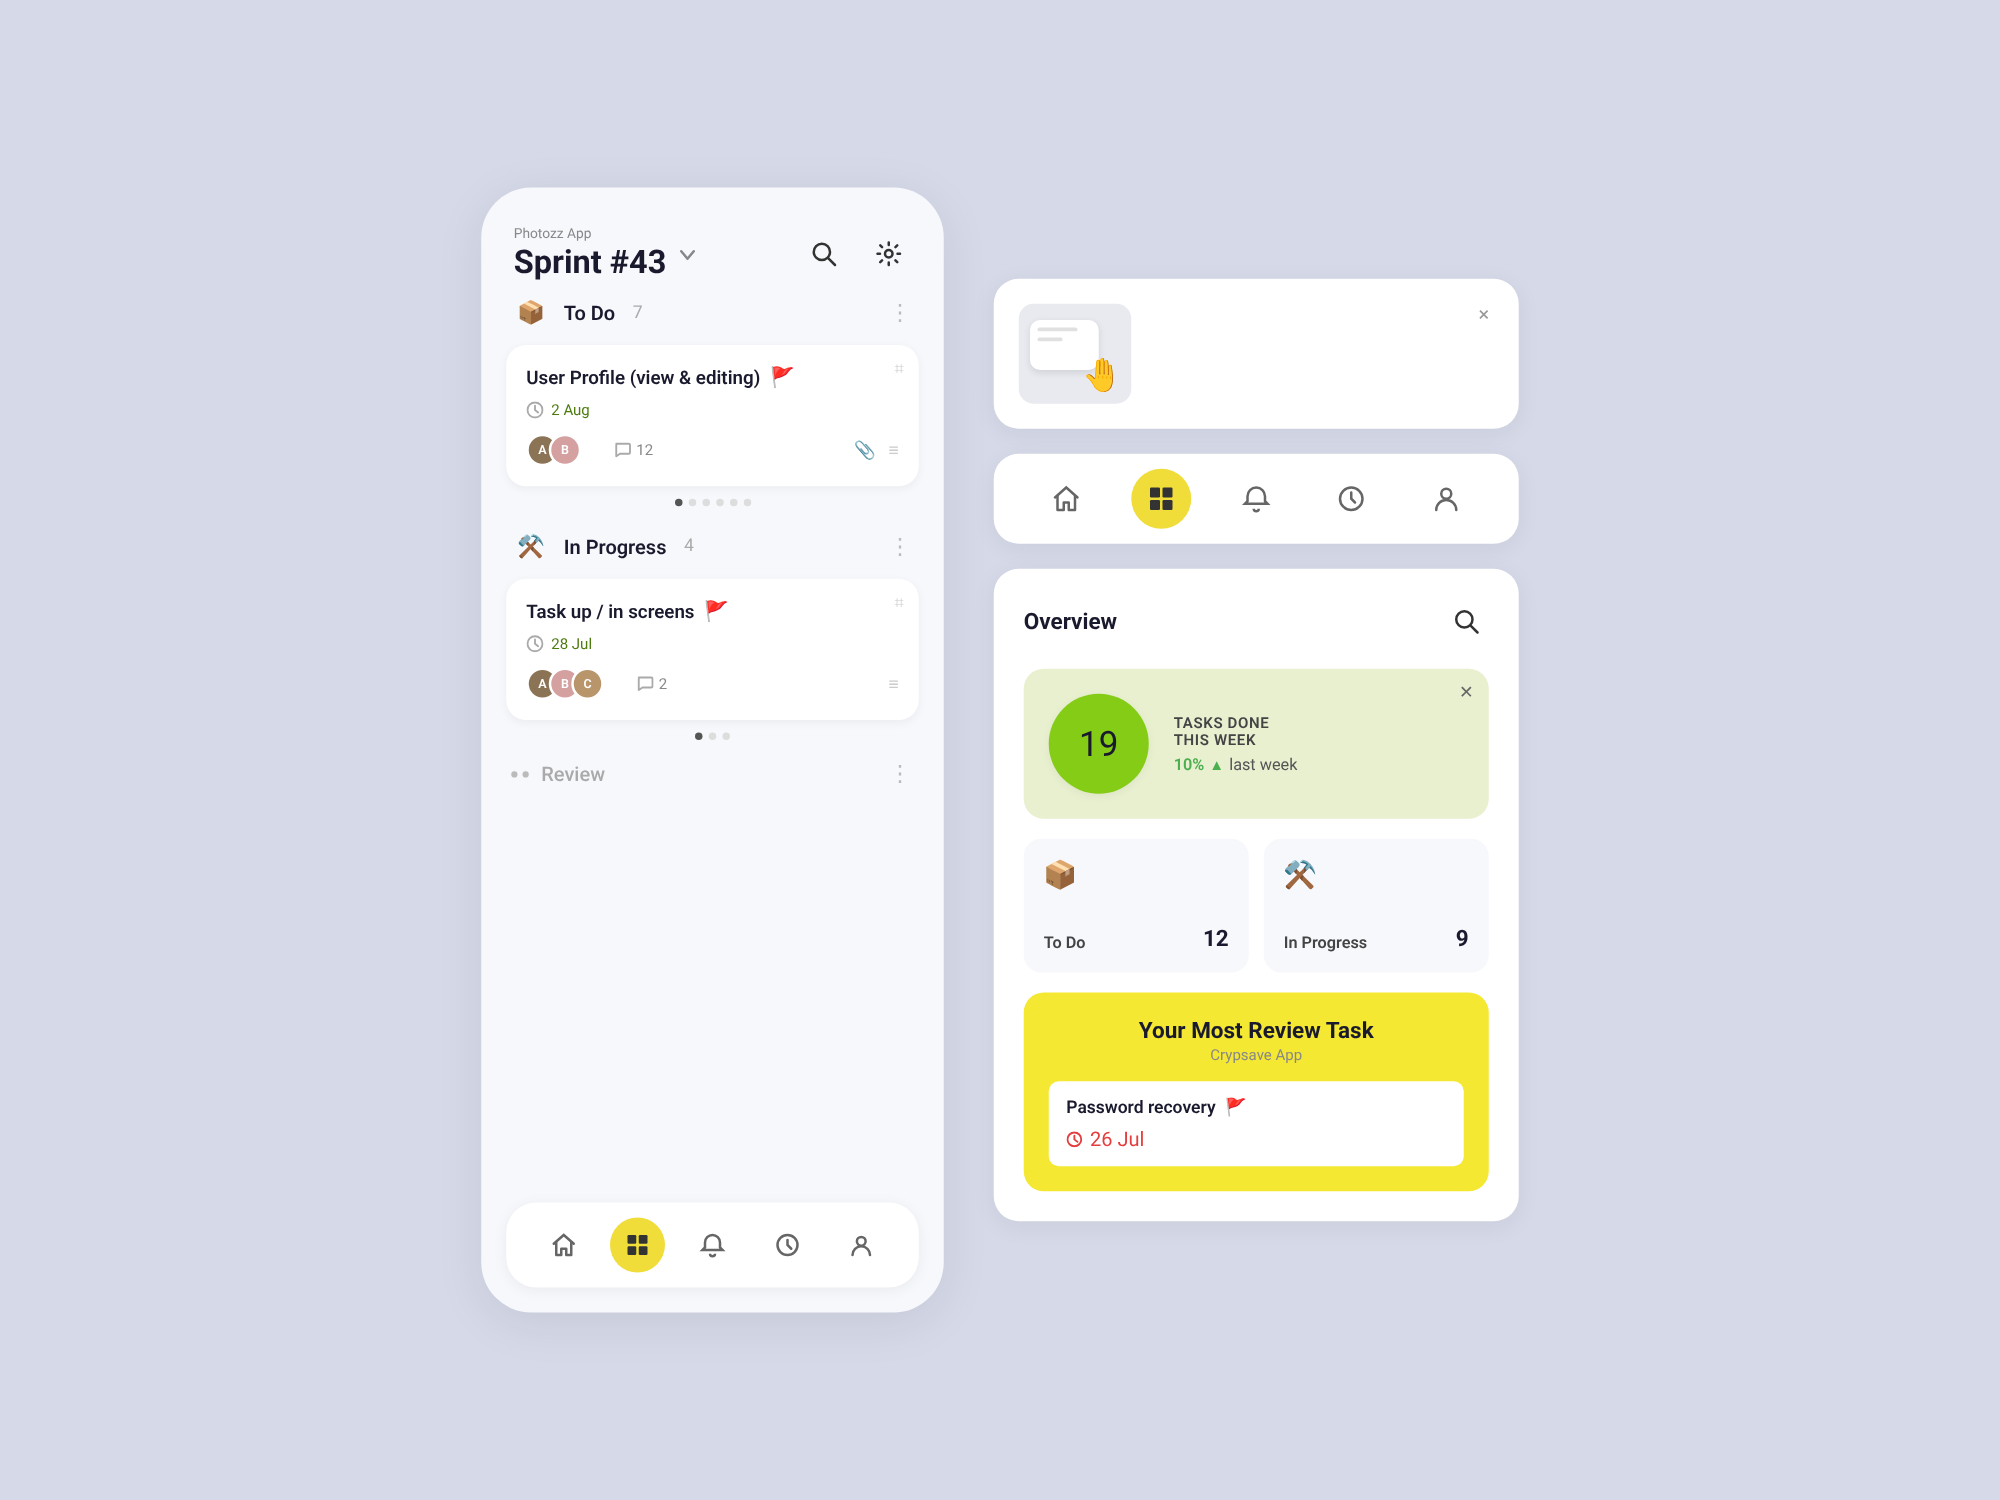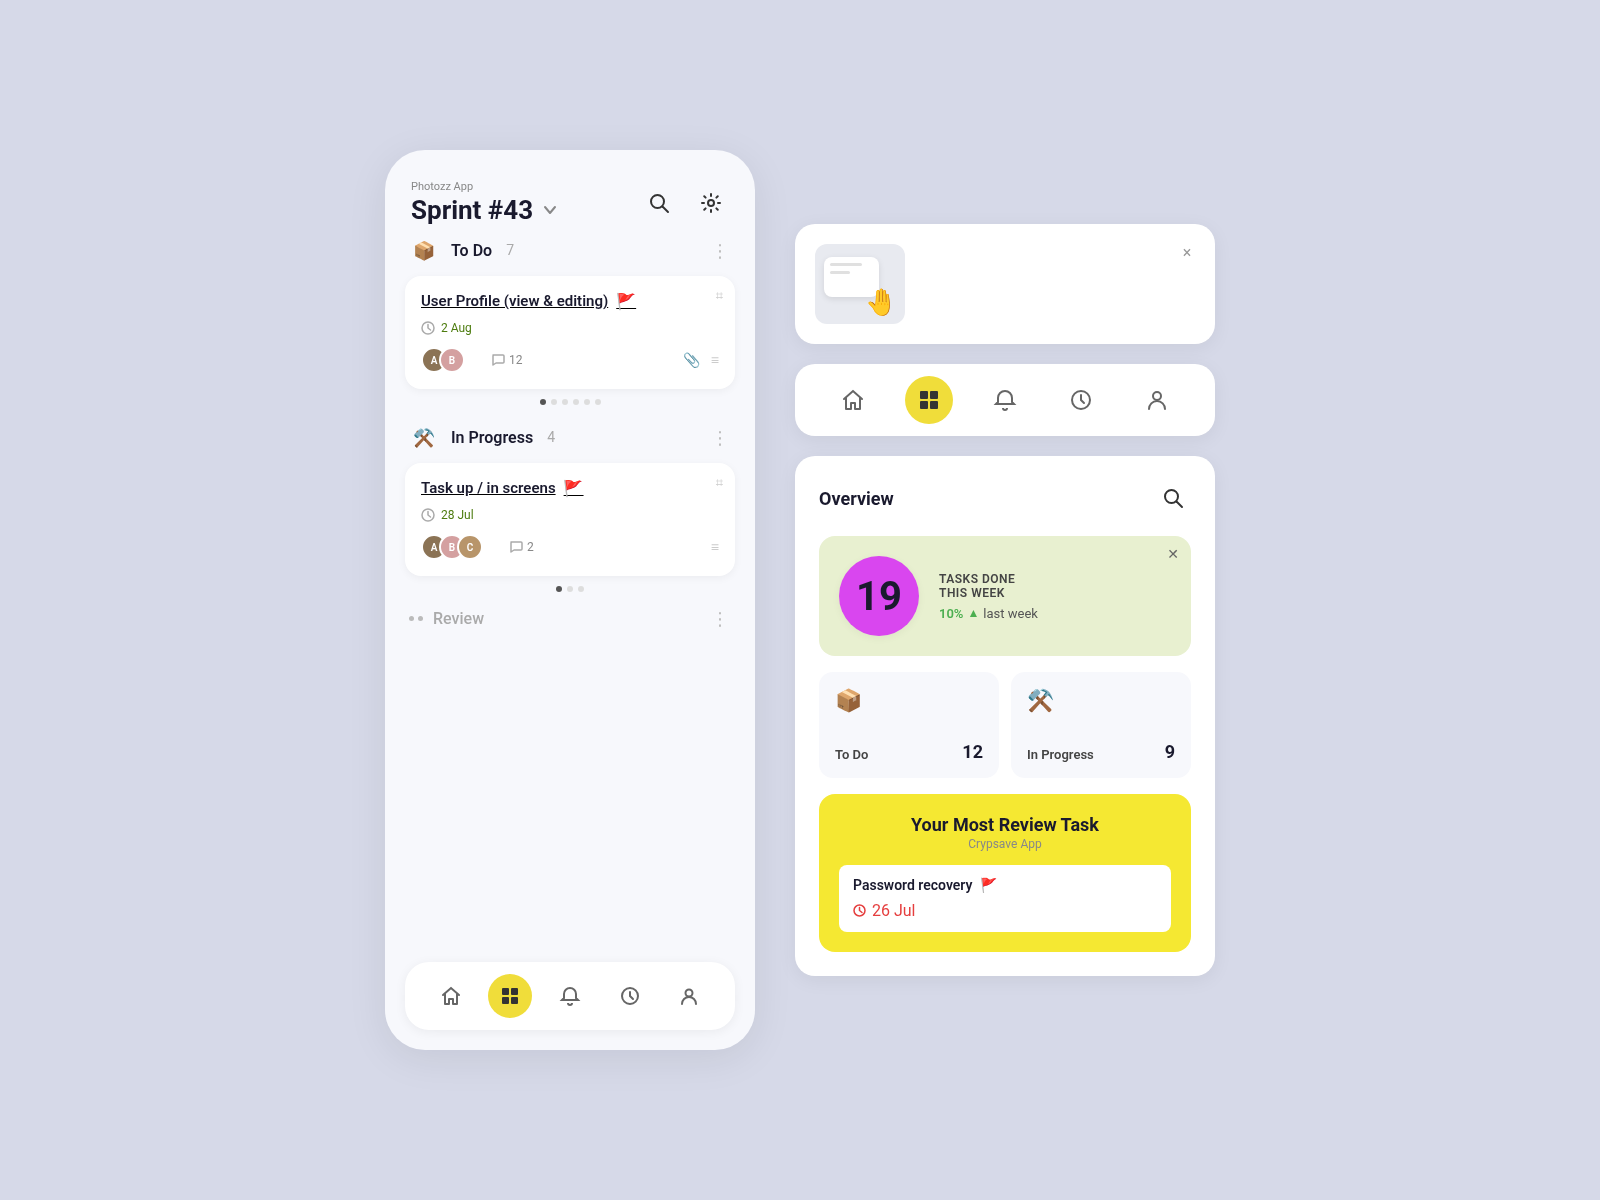"Sprint #43" .sprint-title { align-items: center -> flex-start }
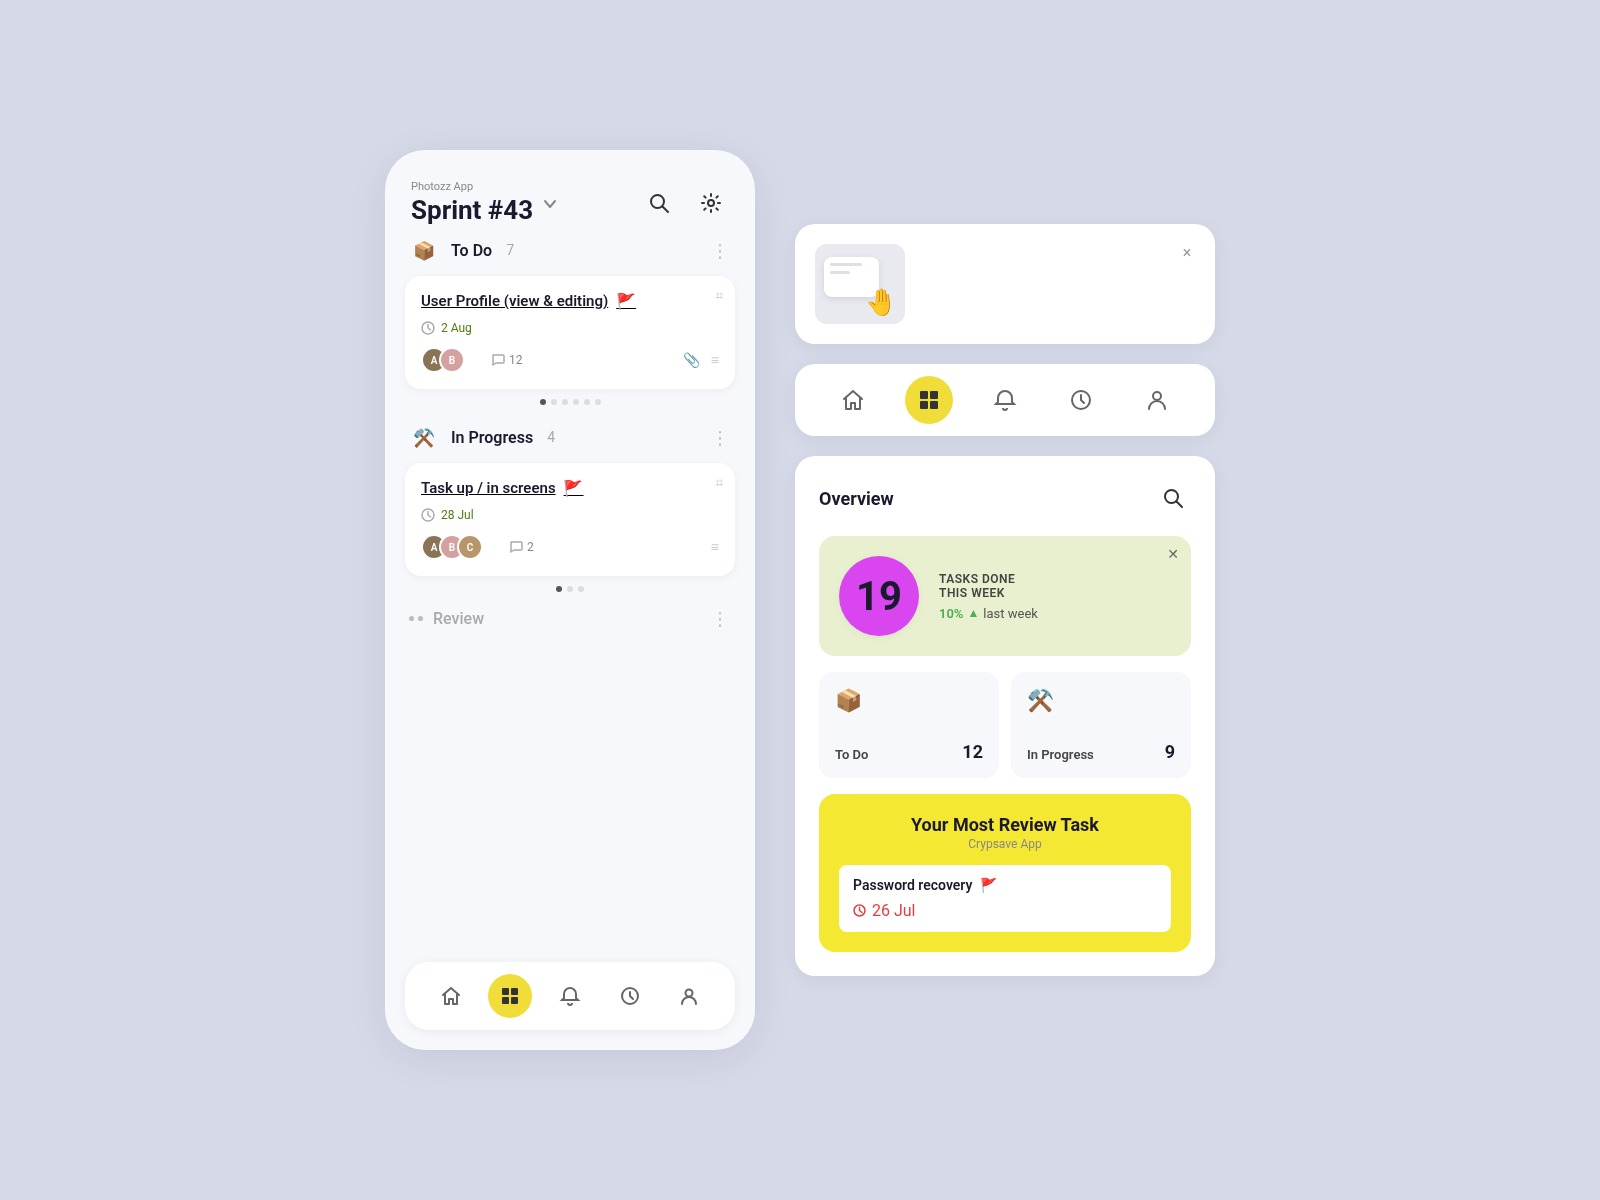"User Profile (view & editing)" .task-title-row { align-items: flex-start -> flex-end; text-decoration: underline -> none }
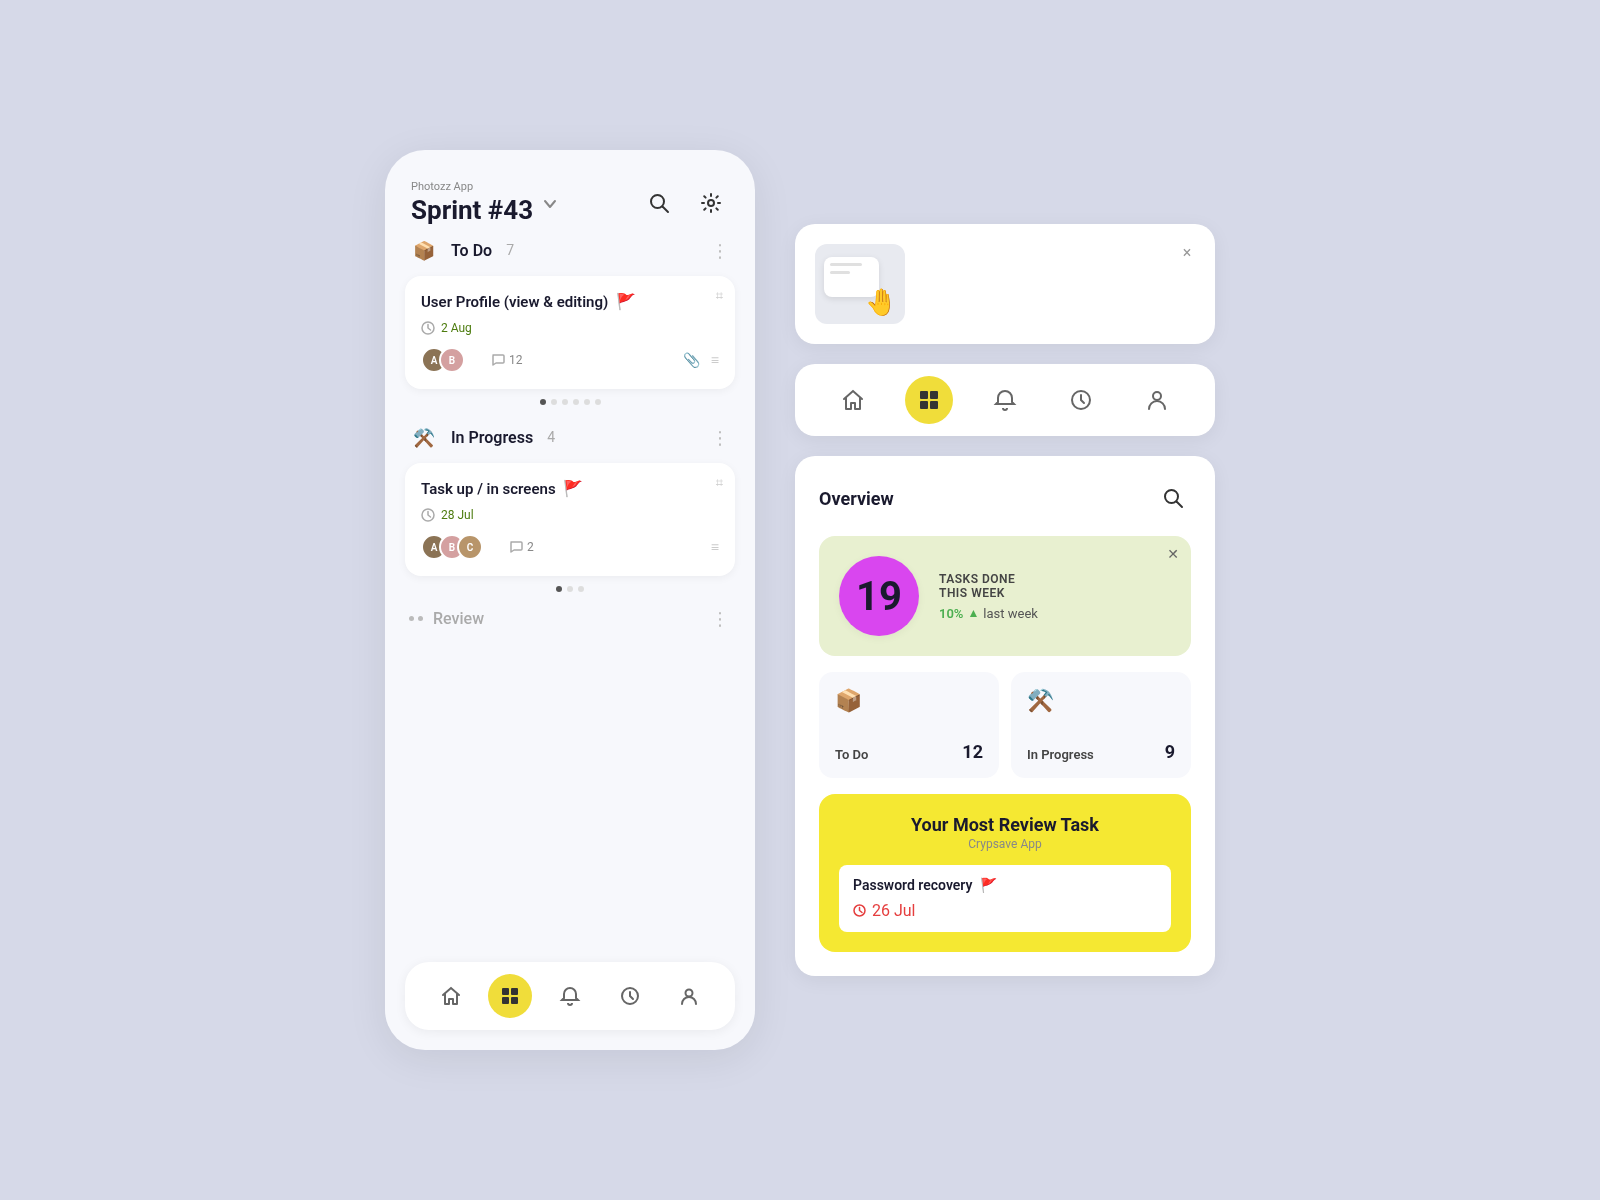"19" .big-number-circle { background: #d946ef -> #84cc16; font-size: 40px -> 28px; font-weight: 700 -> 400 }
